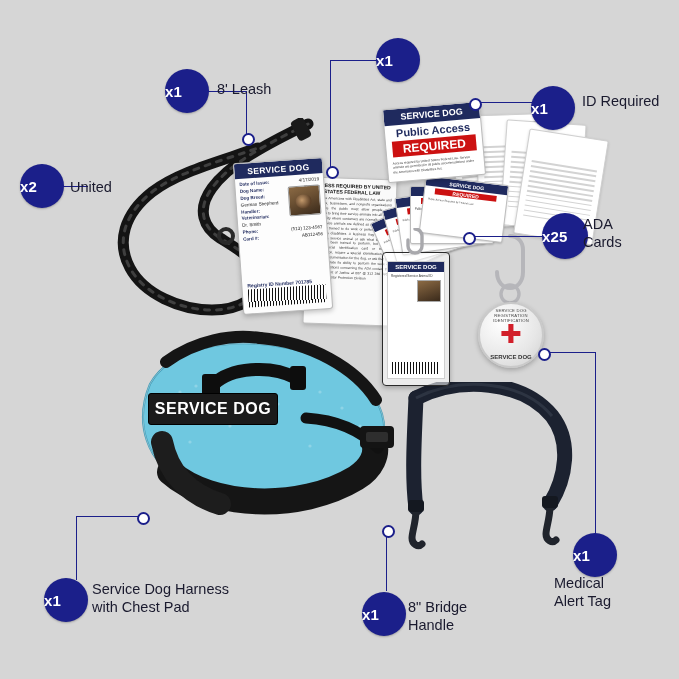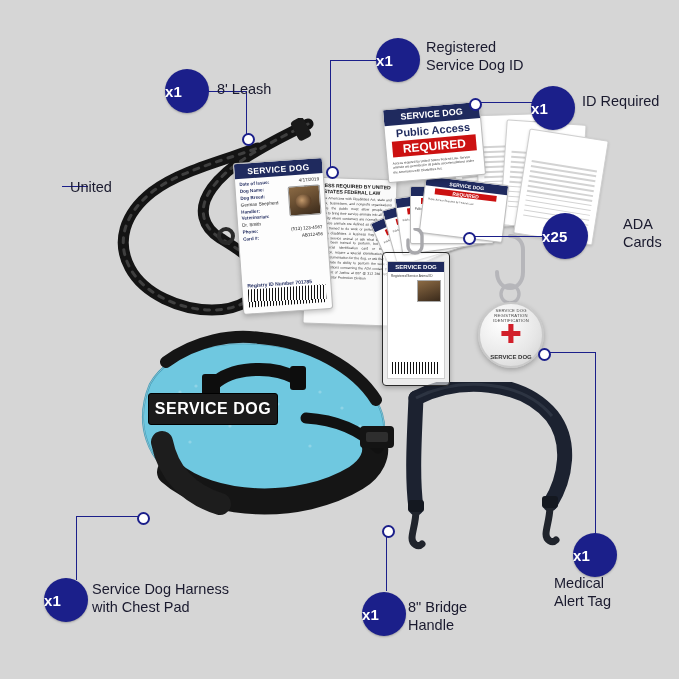"Registered" div.calloutlabel { html: <div>Registered Service Dog ID</div> -> none }
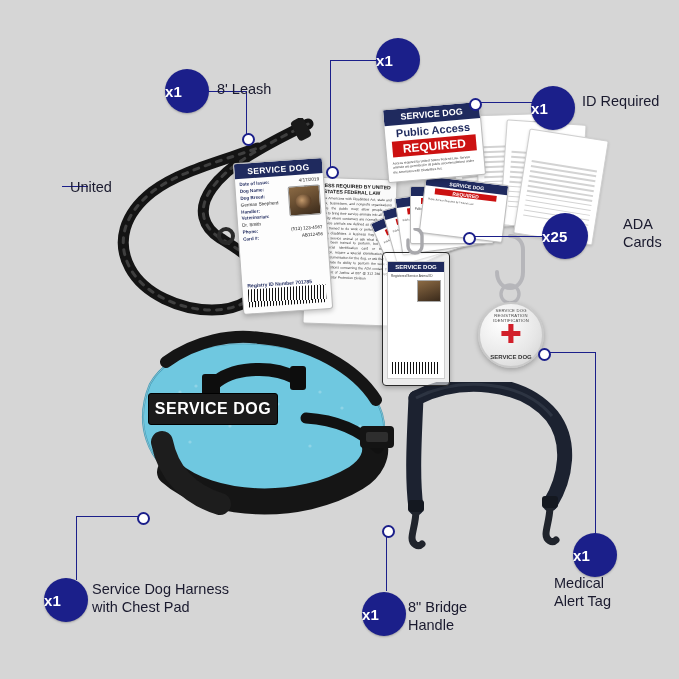"x2" div.badge { html: none -> <div> <span>x2</span> </div> }
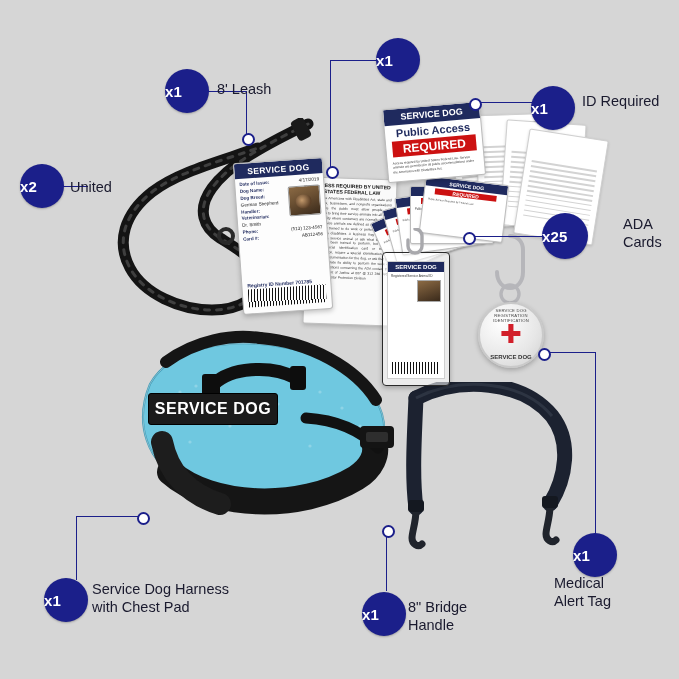"ADA" div.calloutlabel { left: 623px -> 583px }
